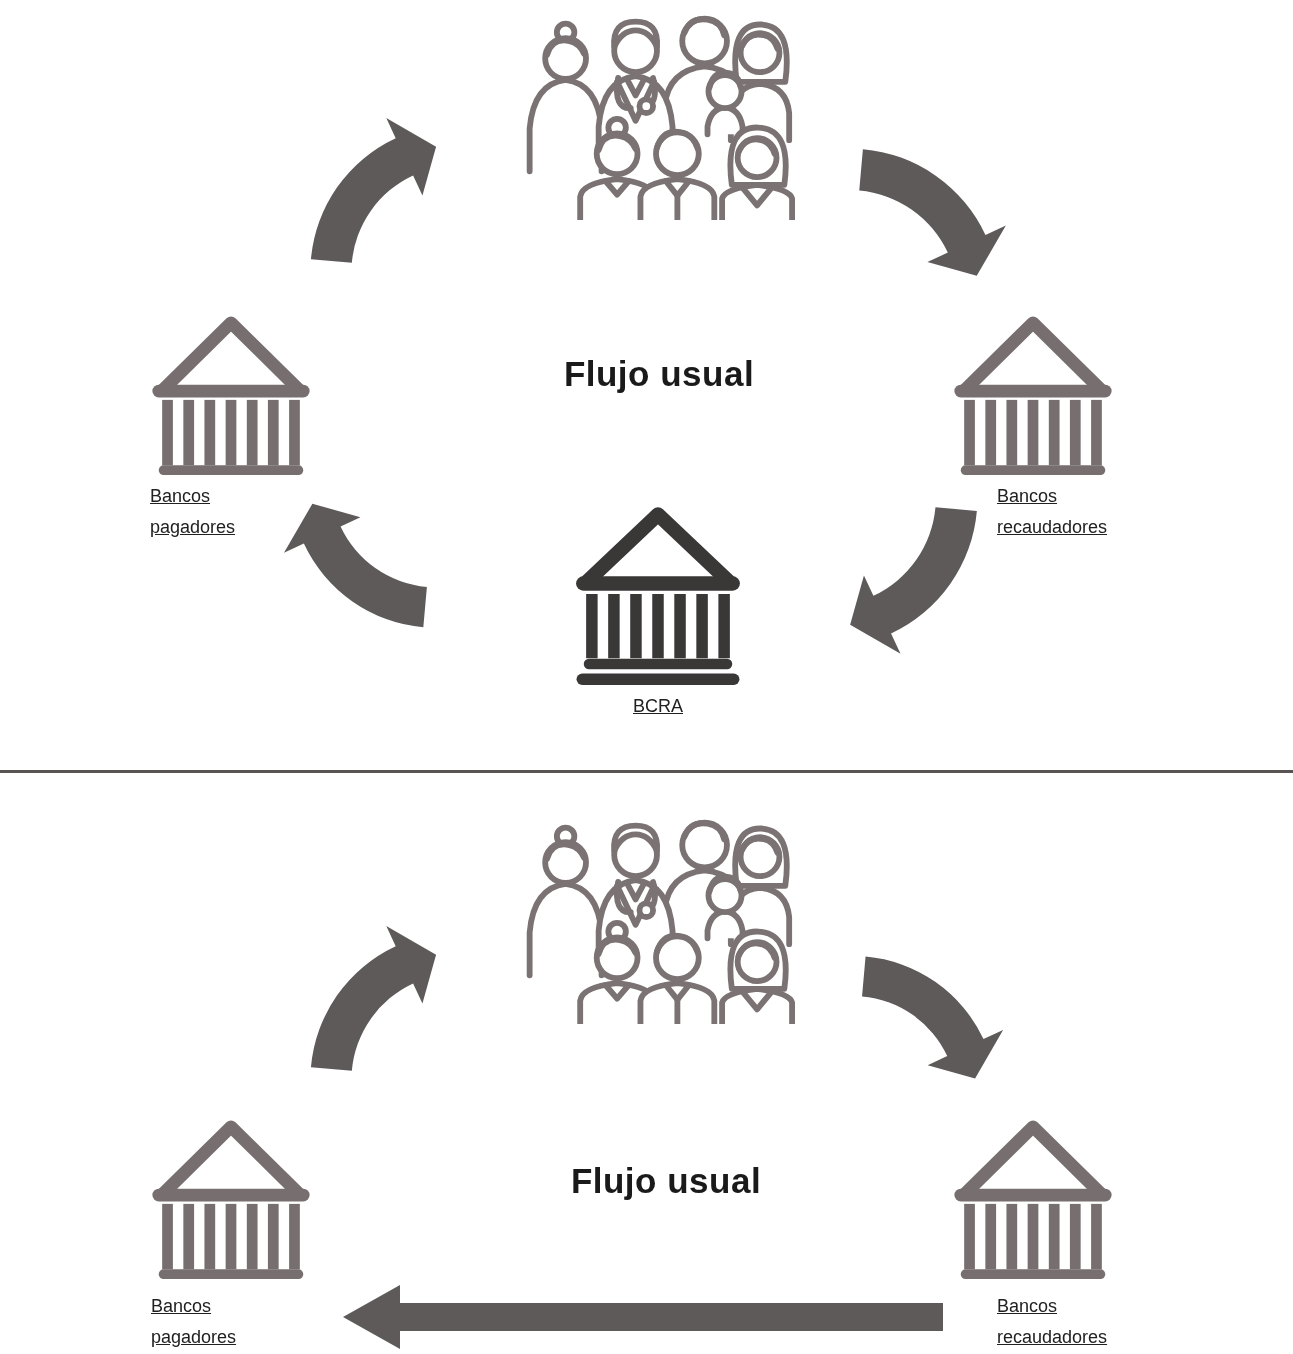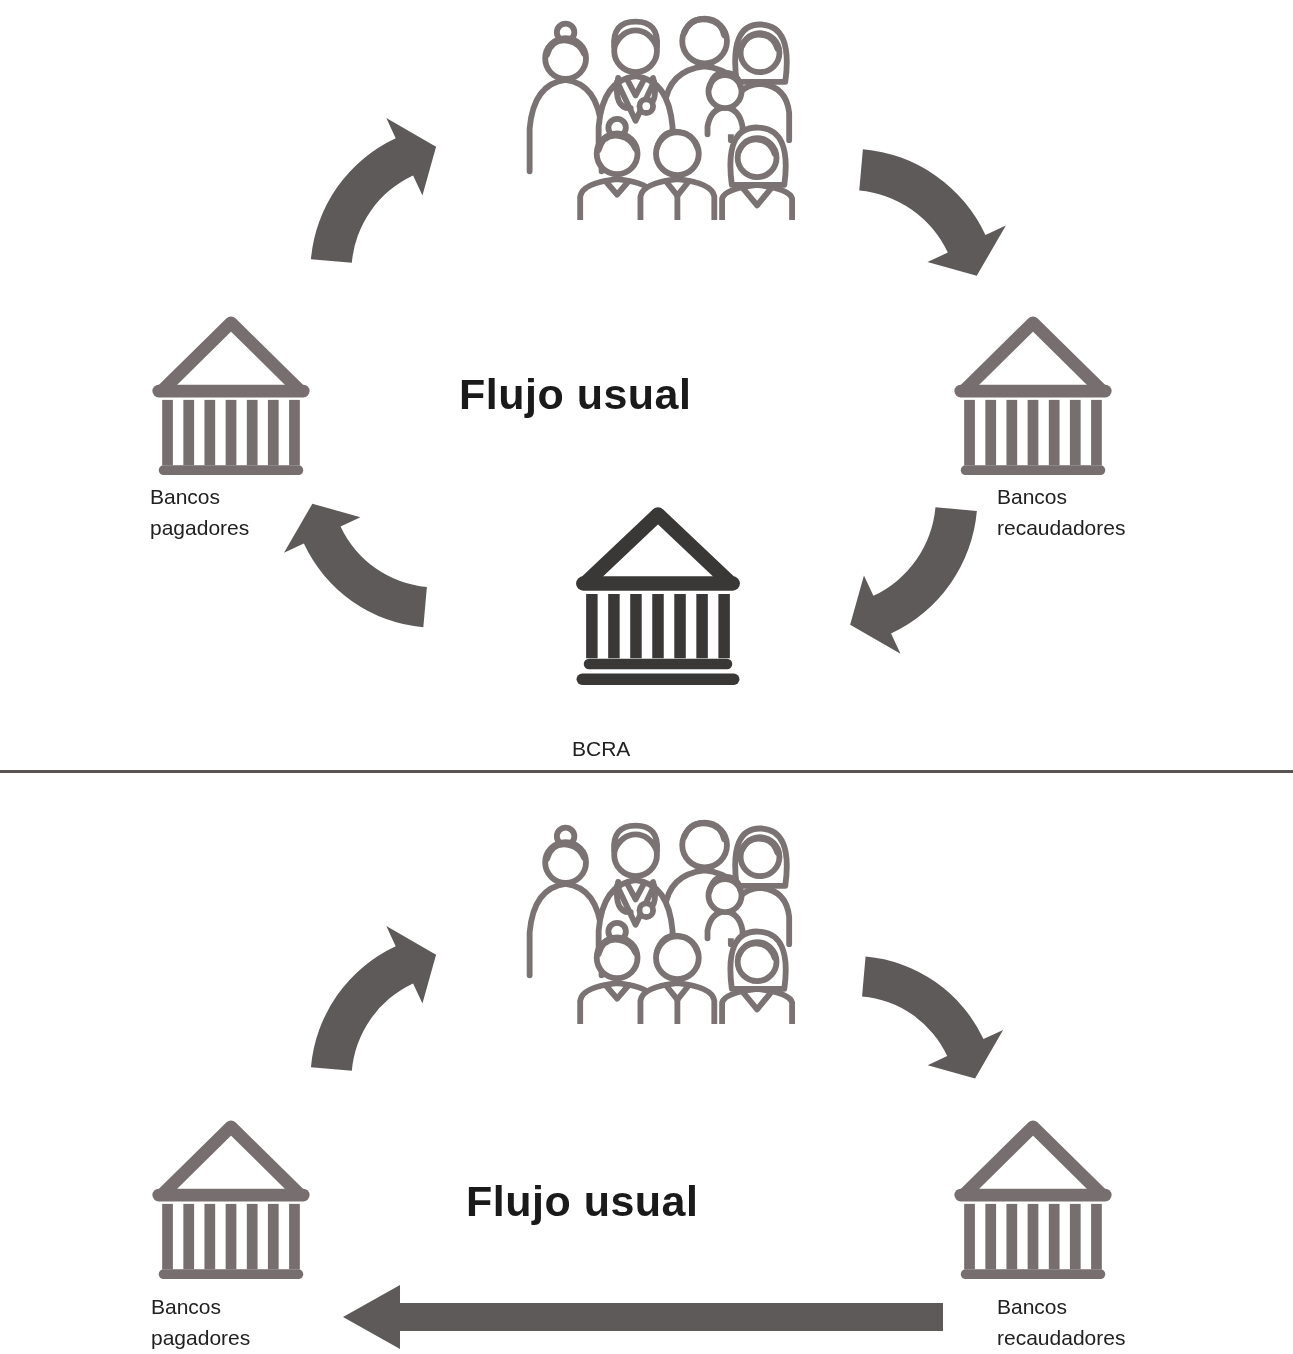"Flujo usual" .flow-title { font-size: 43px -> 35px; margin-top: 16px -> none; text-align: left -> center }
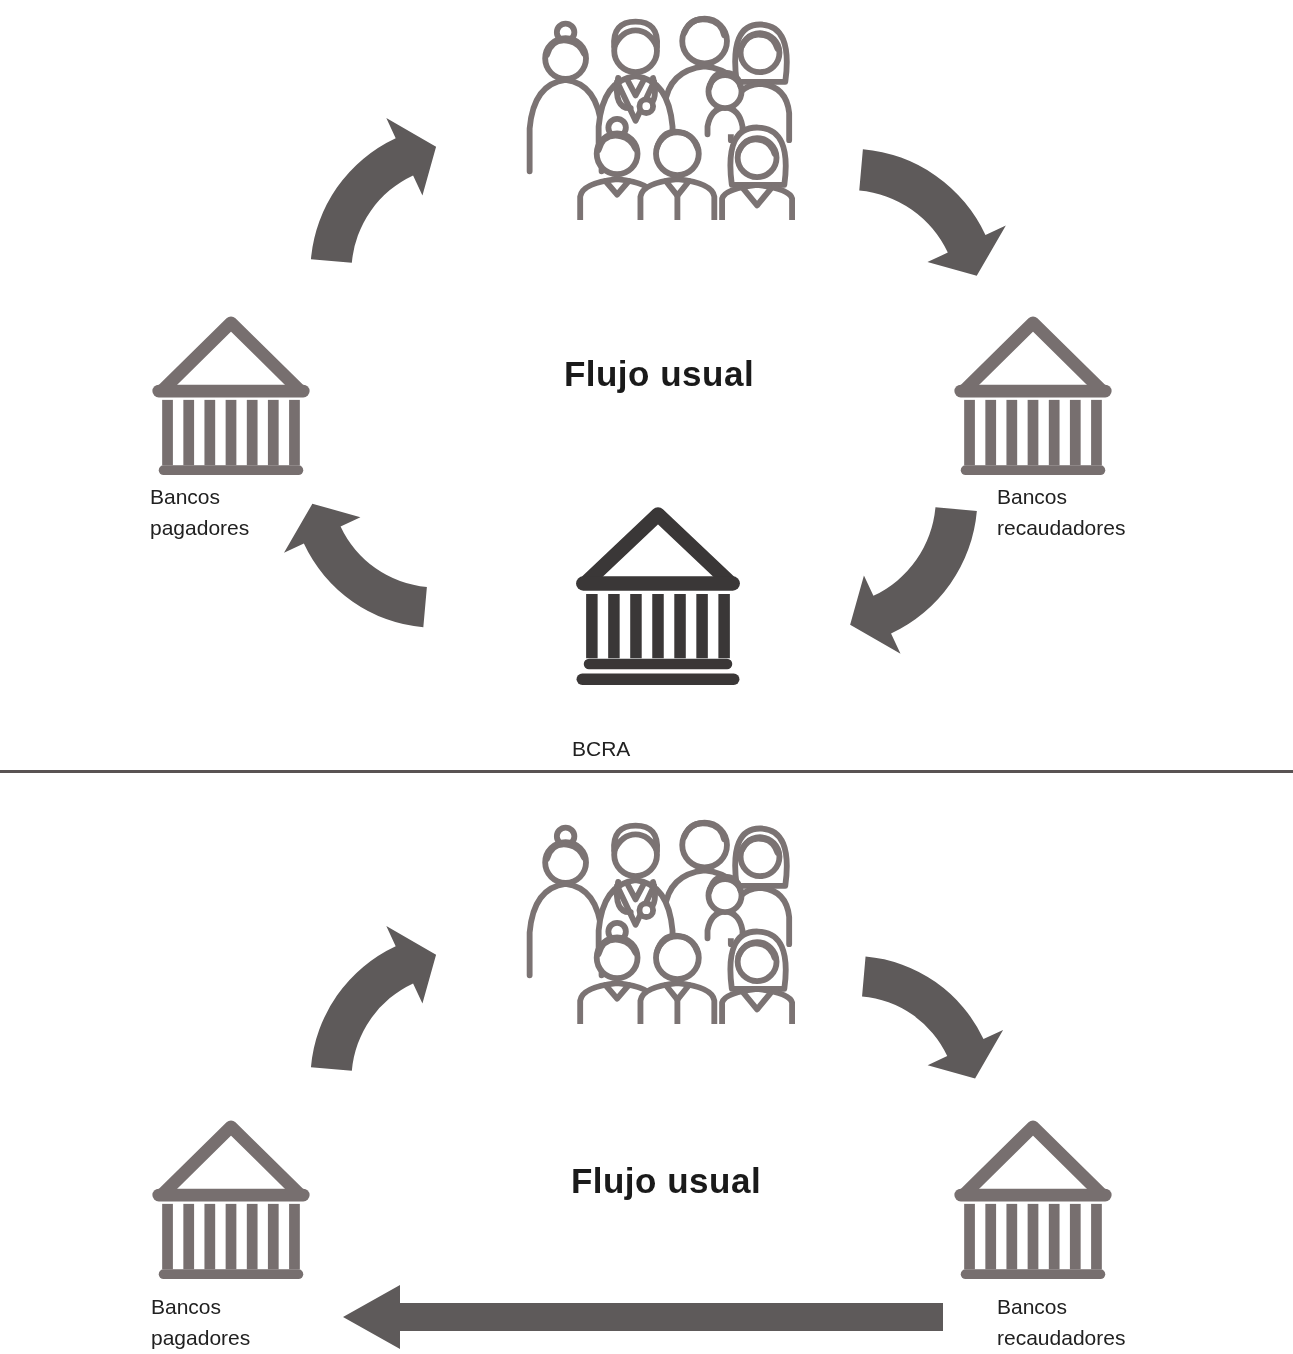"Bancos" .node-label { font-size: 21px -> 18px; text-decoration: none -> underline }
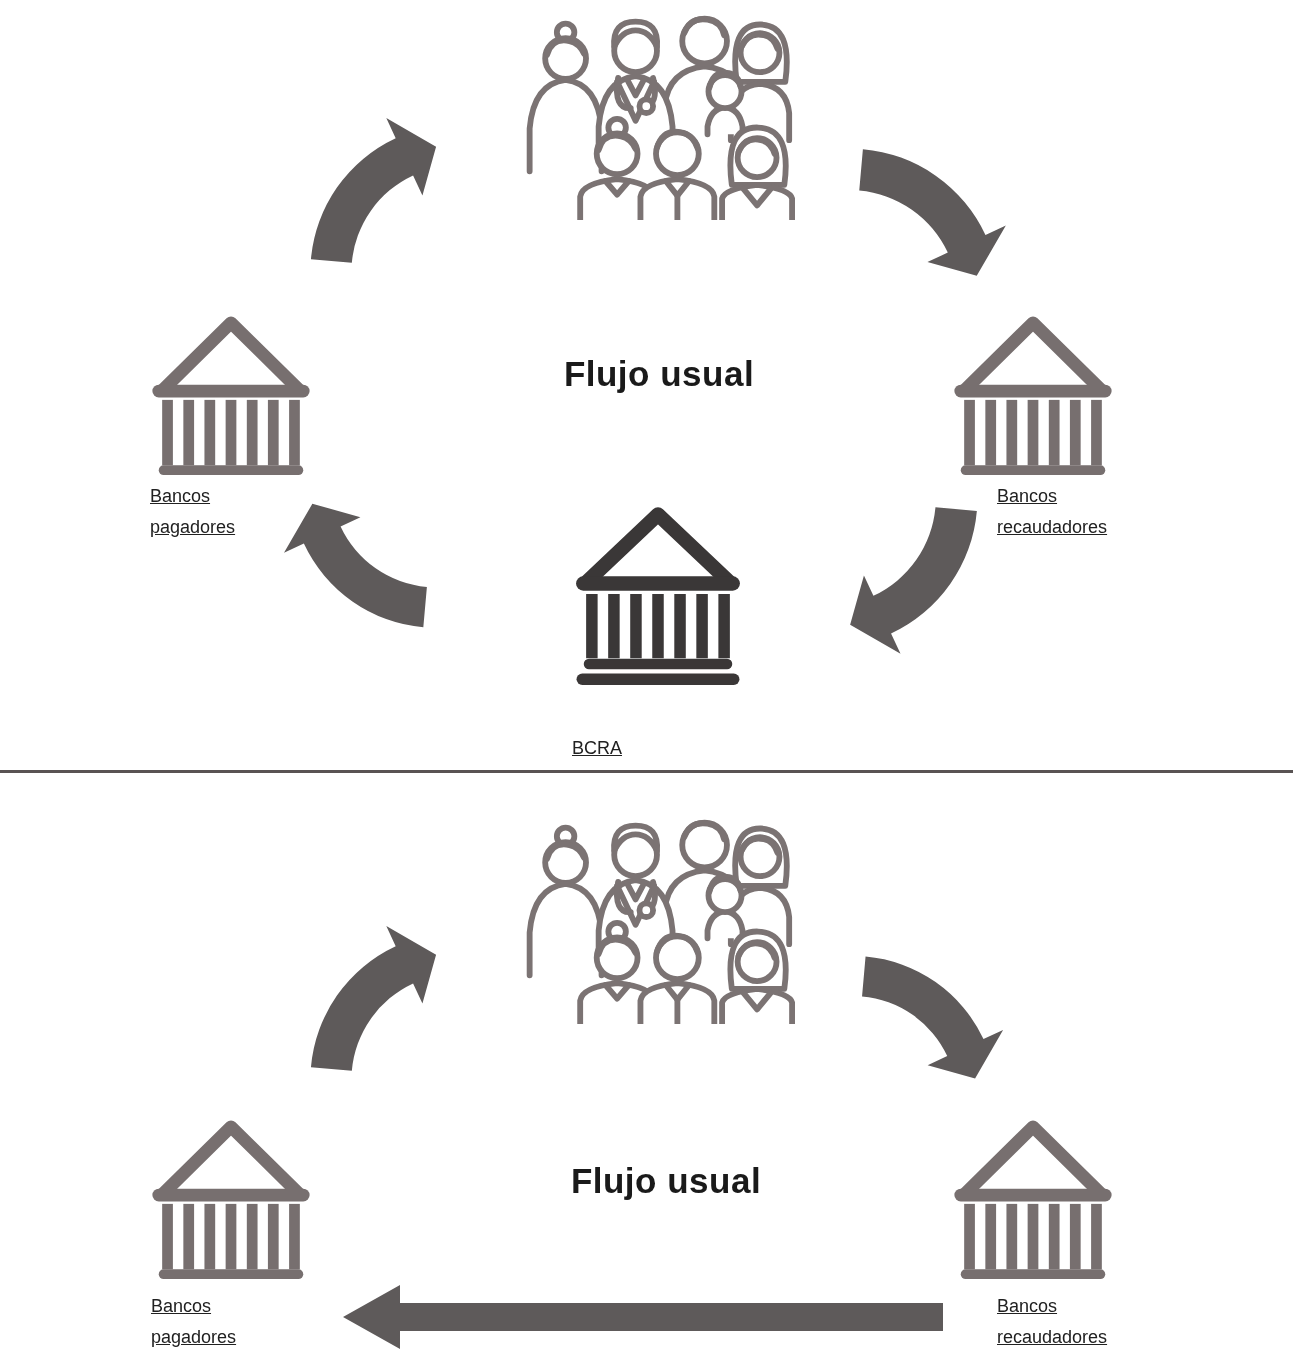"BCRA" .node-label.centered { margin-top: 42px -> none; text-align: left -> center }
